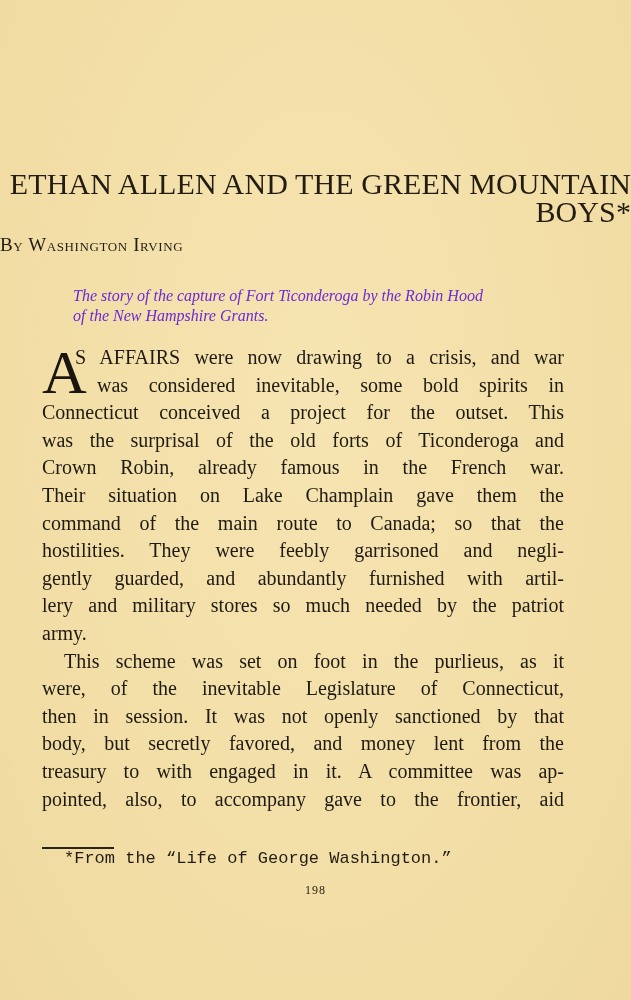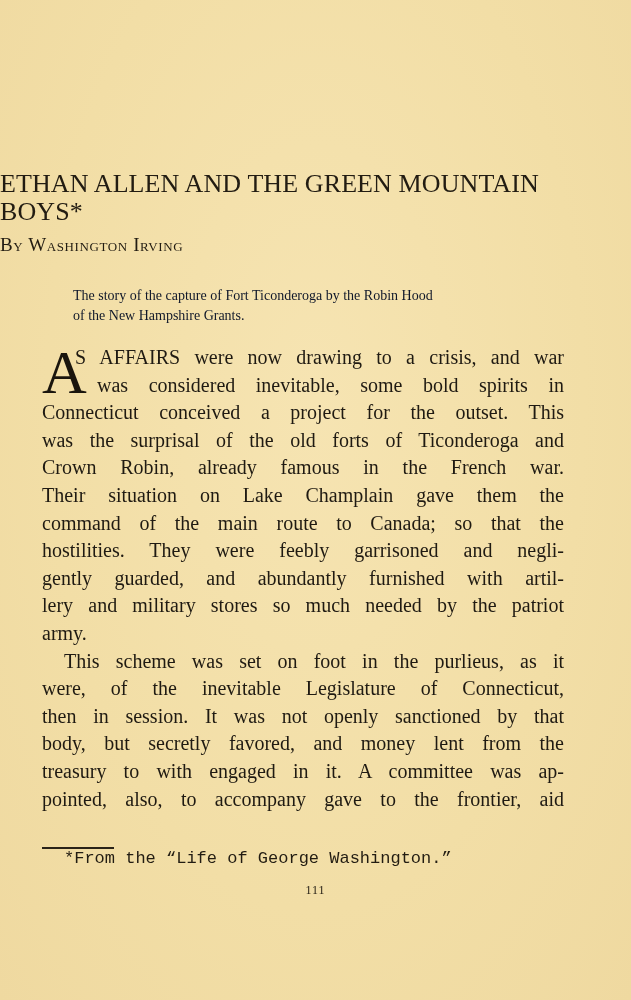"ETHAN ALLEN AND THE GREEN" .title { font-size: 26px -> 30px; text-align: left -> right }
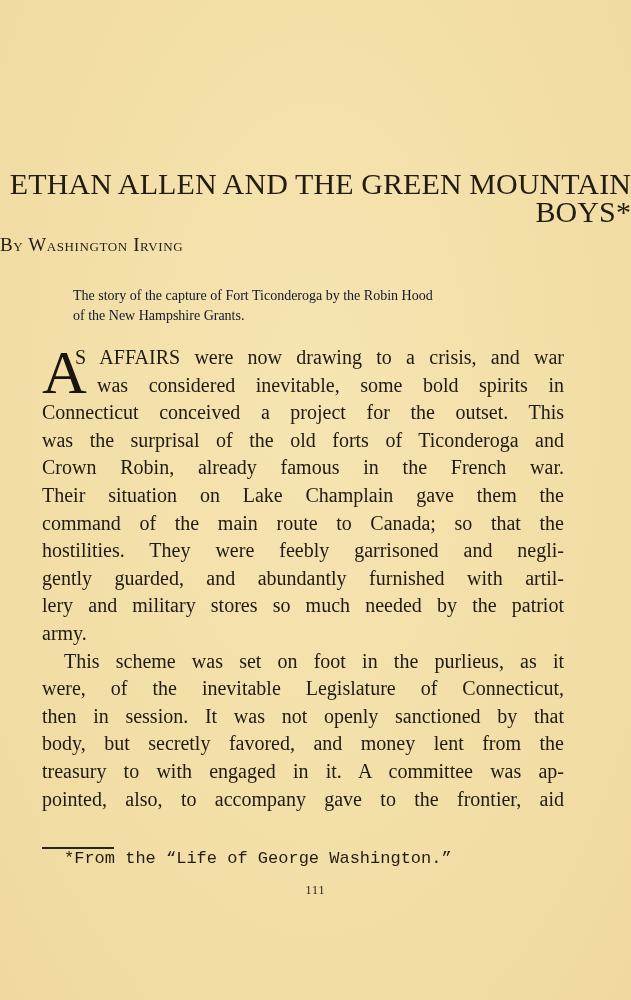"The story of the capture" .subtitle { color: #0f172a -> #6d28d9; font-size: 14px -> 16px; font-style: none -> italic }
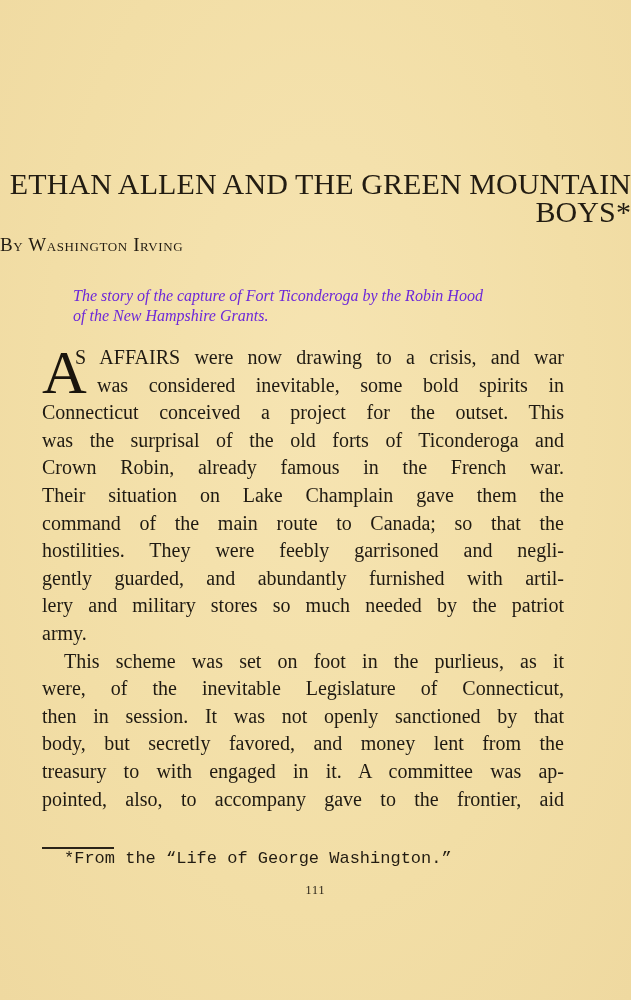"111" div.page-number { text: 111 -> 198 }
